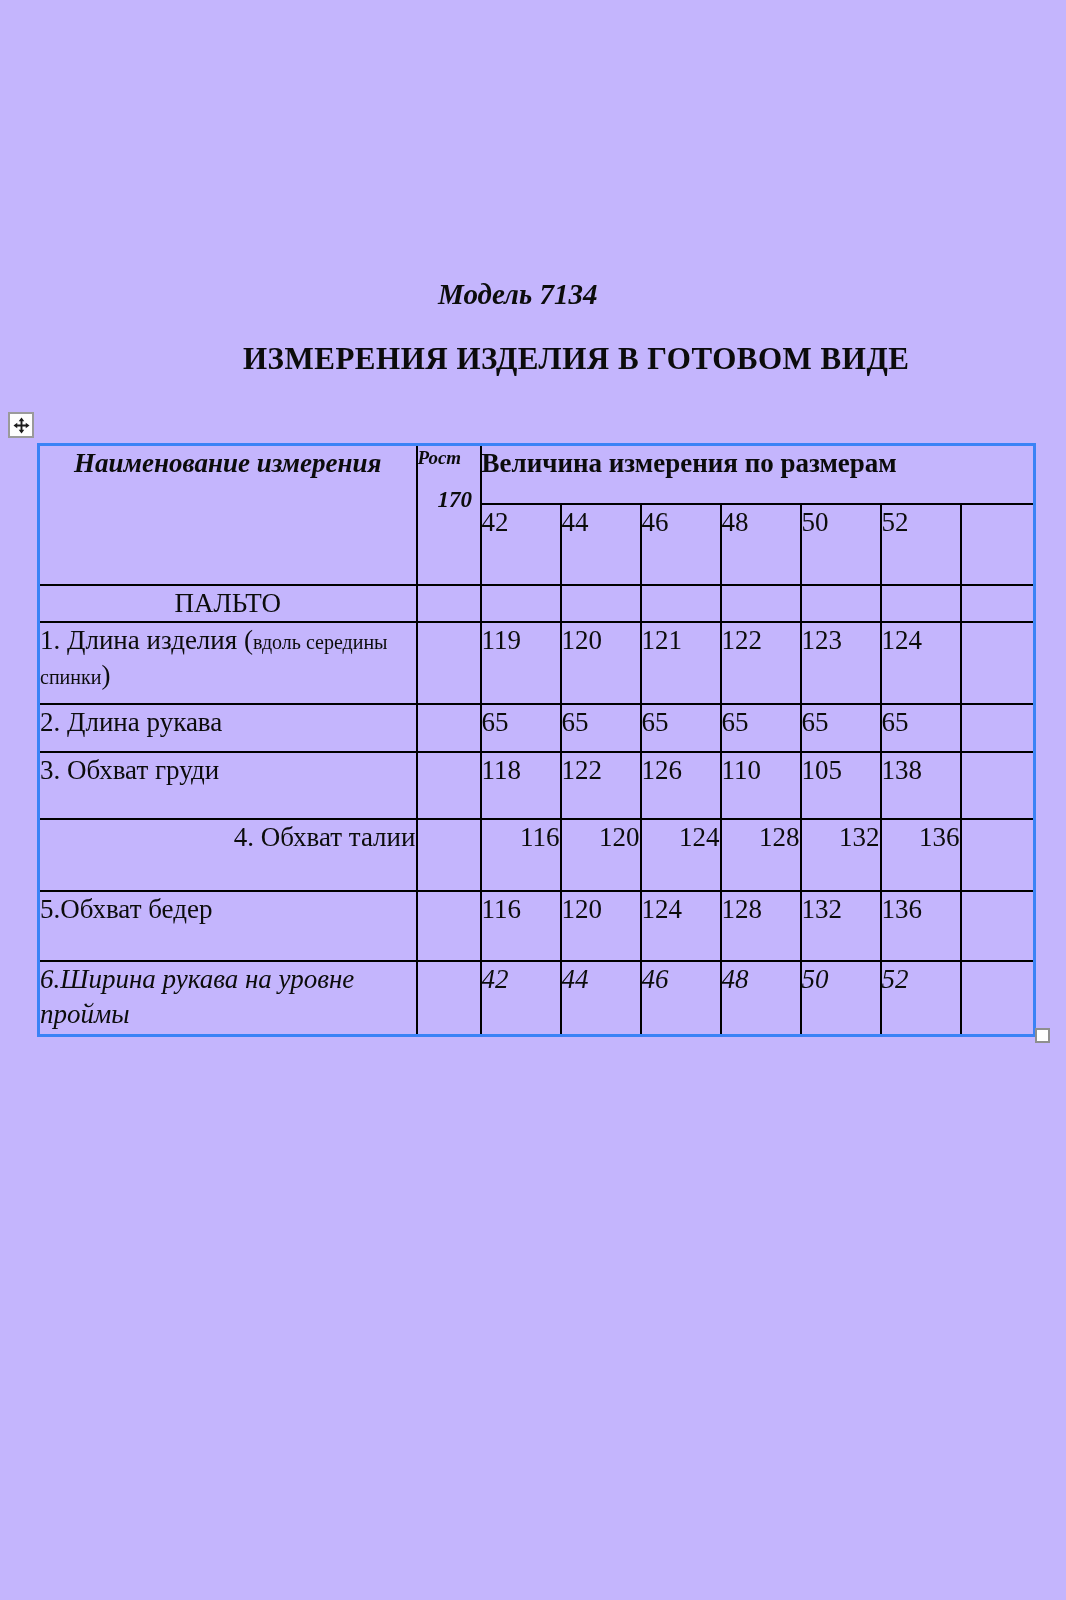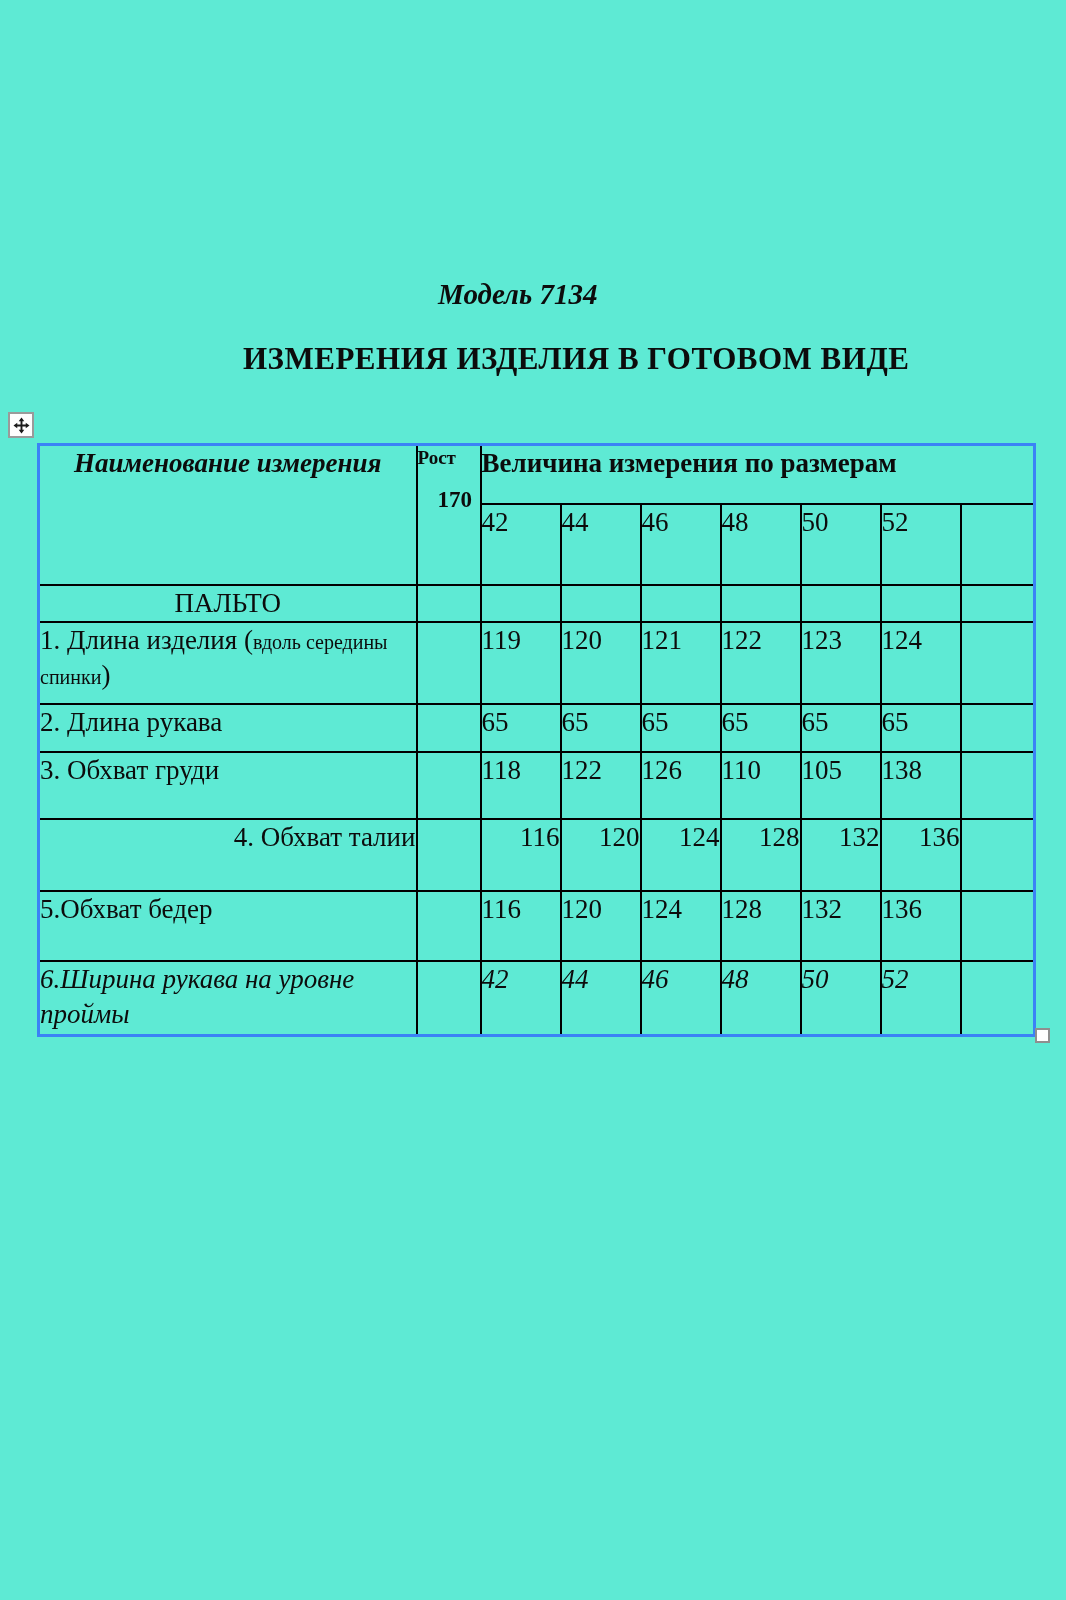"Модель 7134" .page { background: #5eead4 -> #c4b5fd }
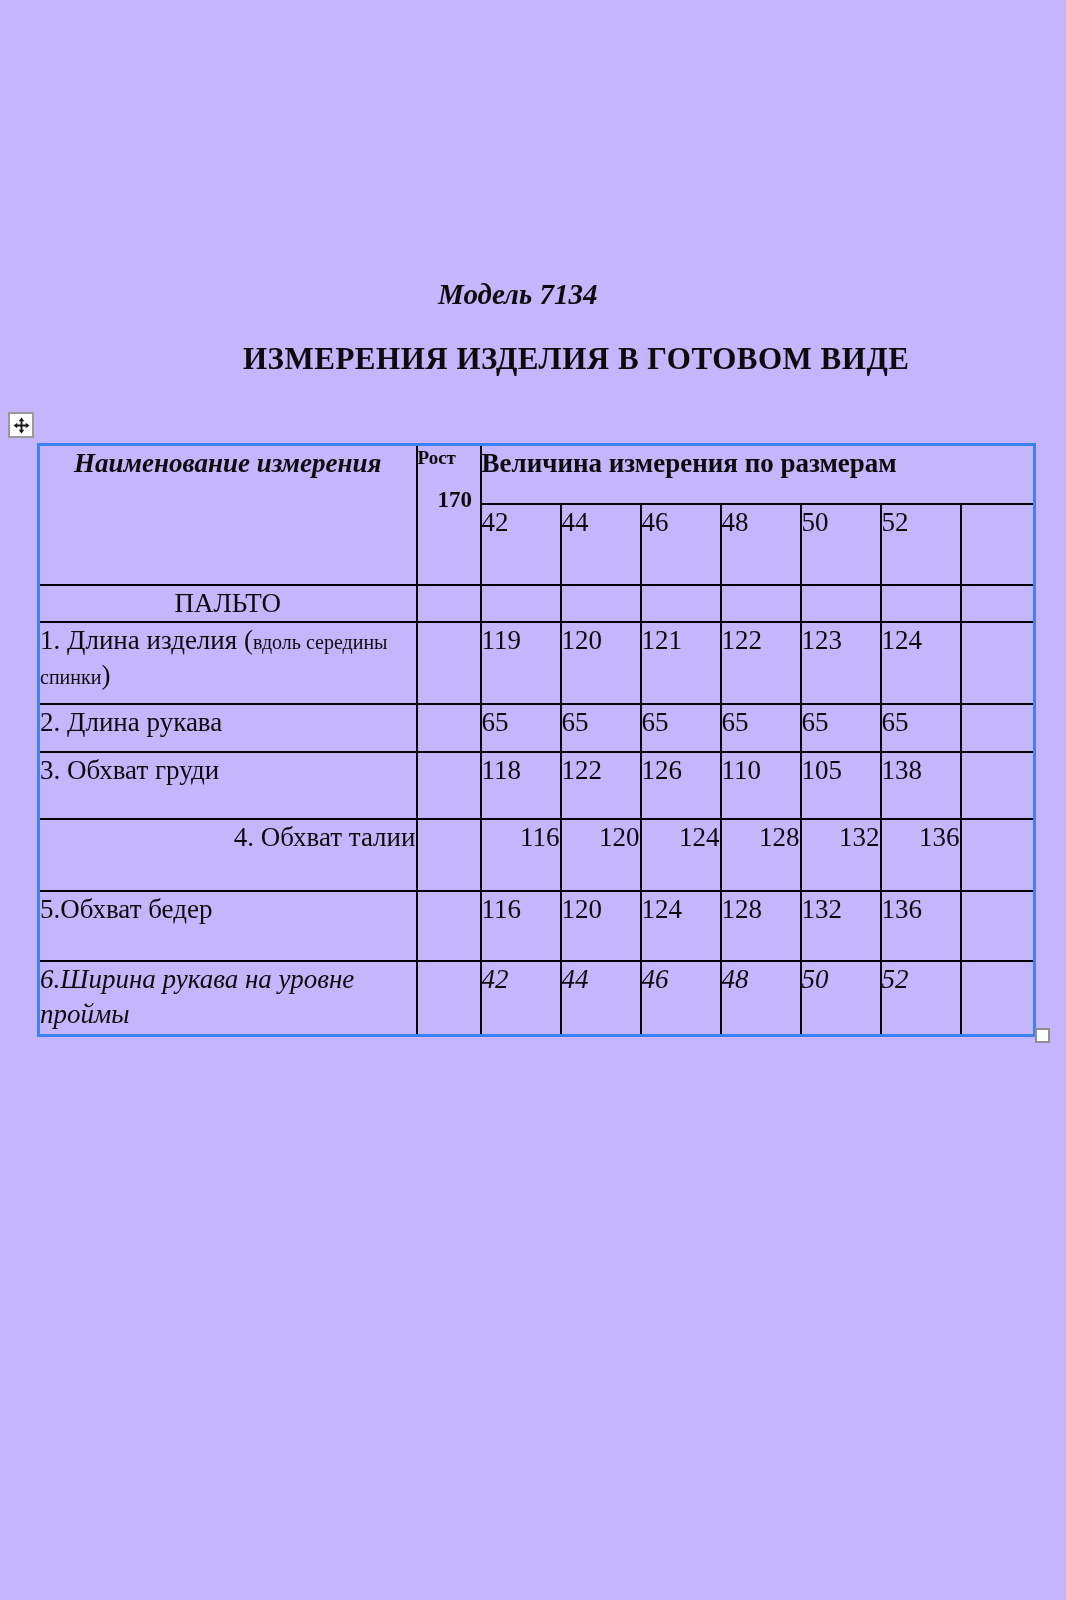"Рост" td.h-rost { font-style: none -> italic }
